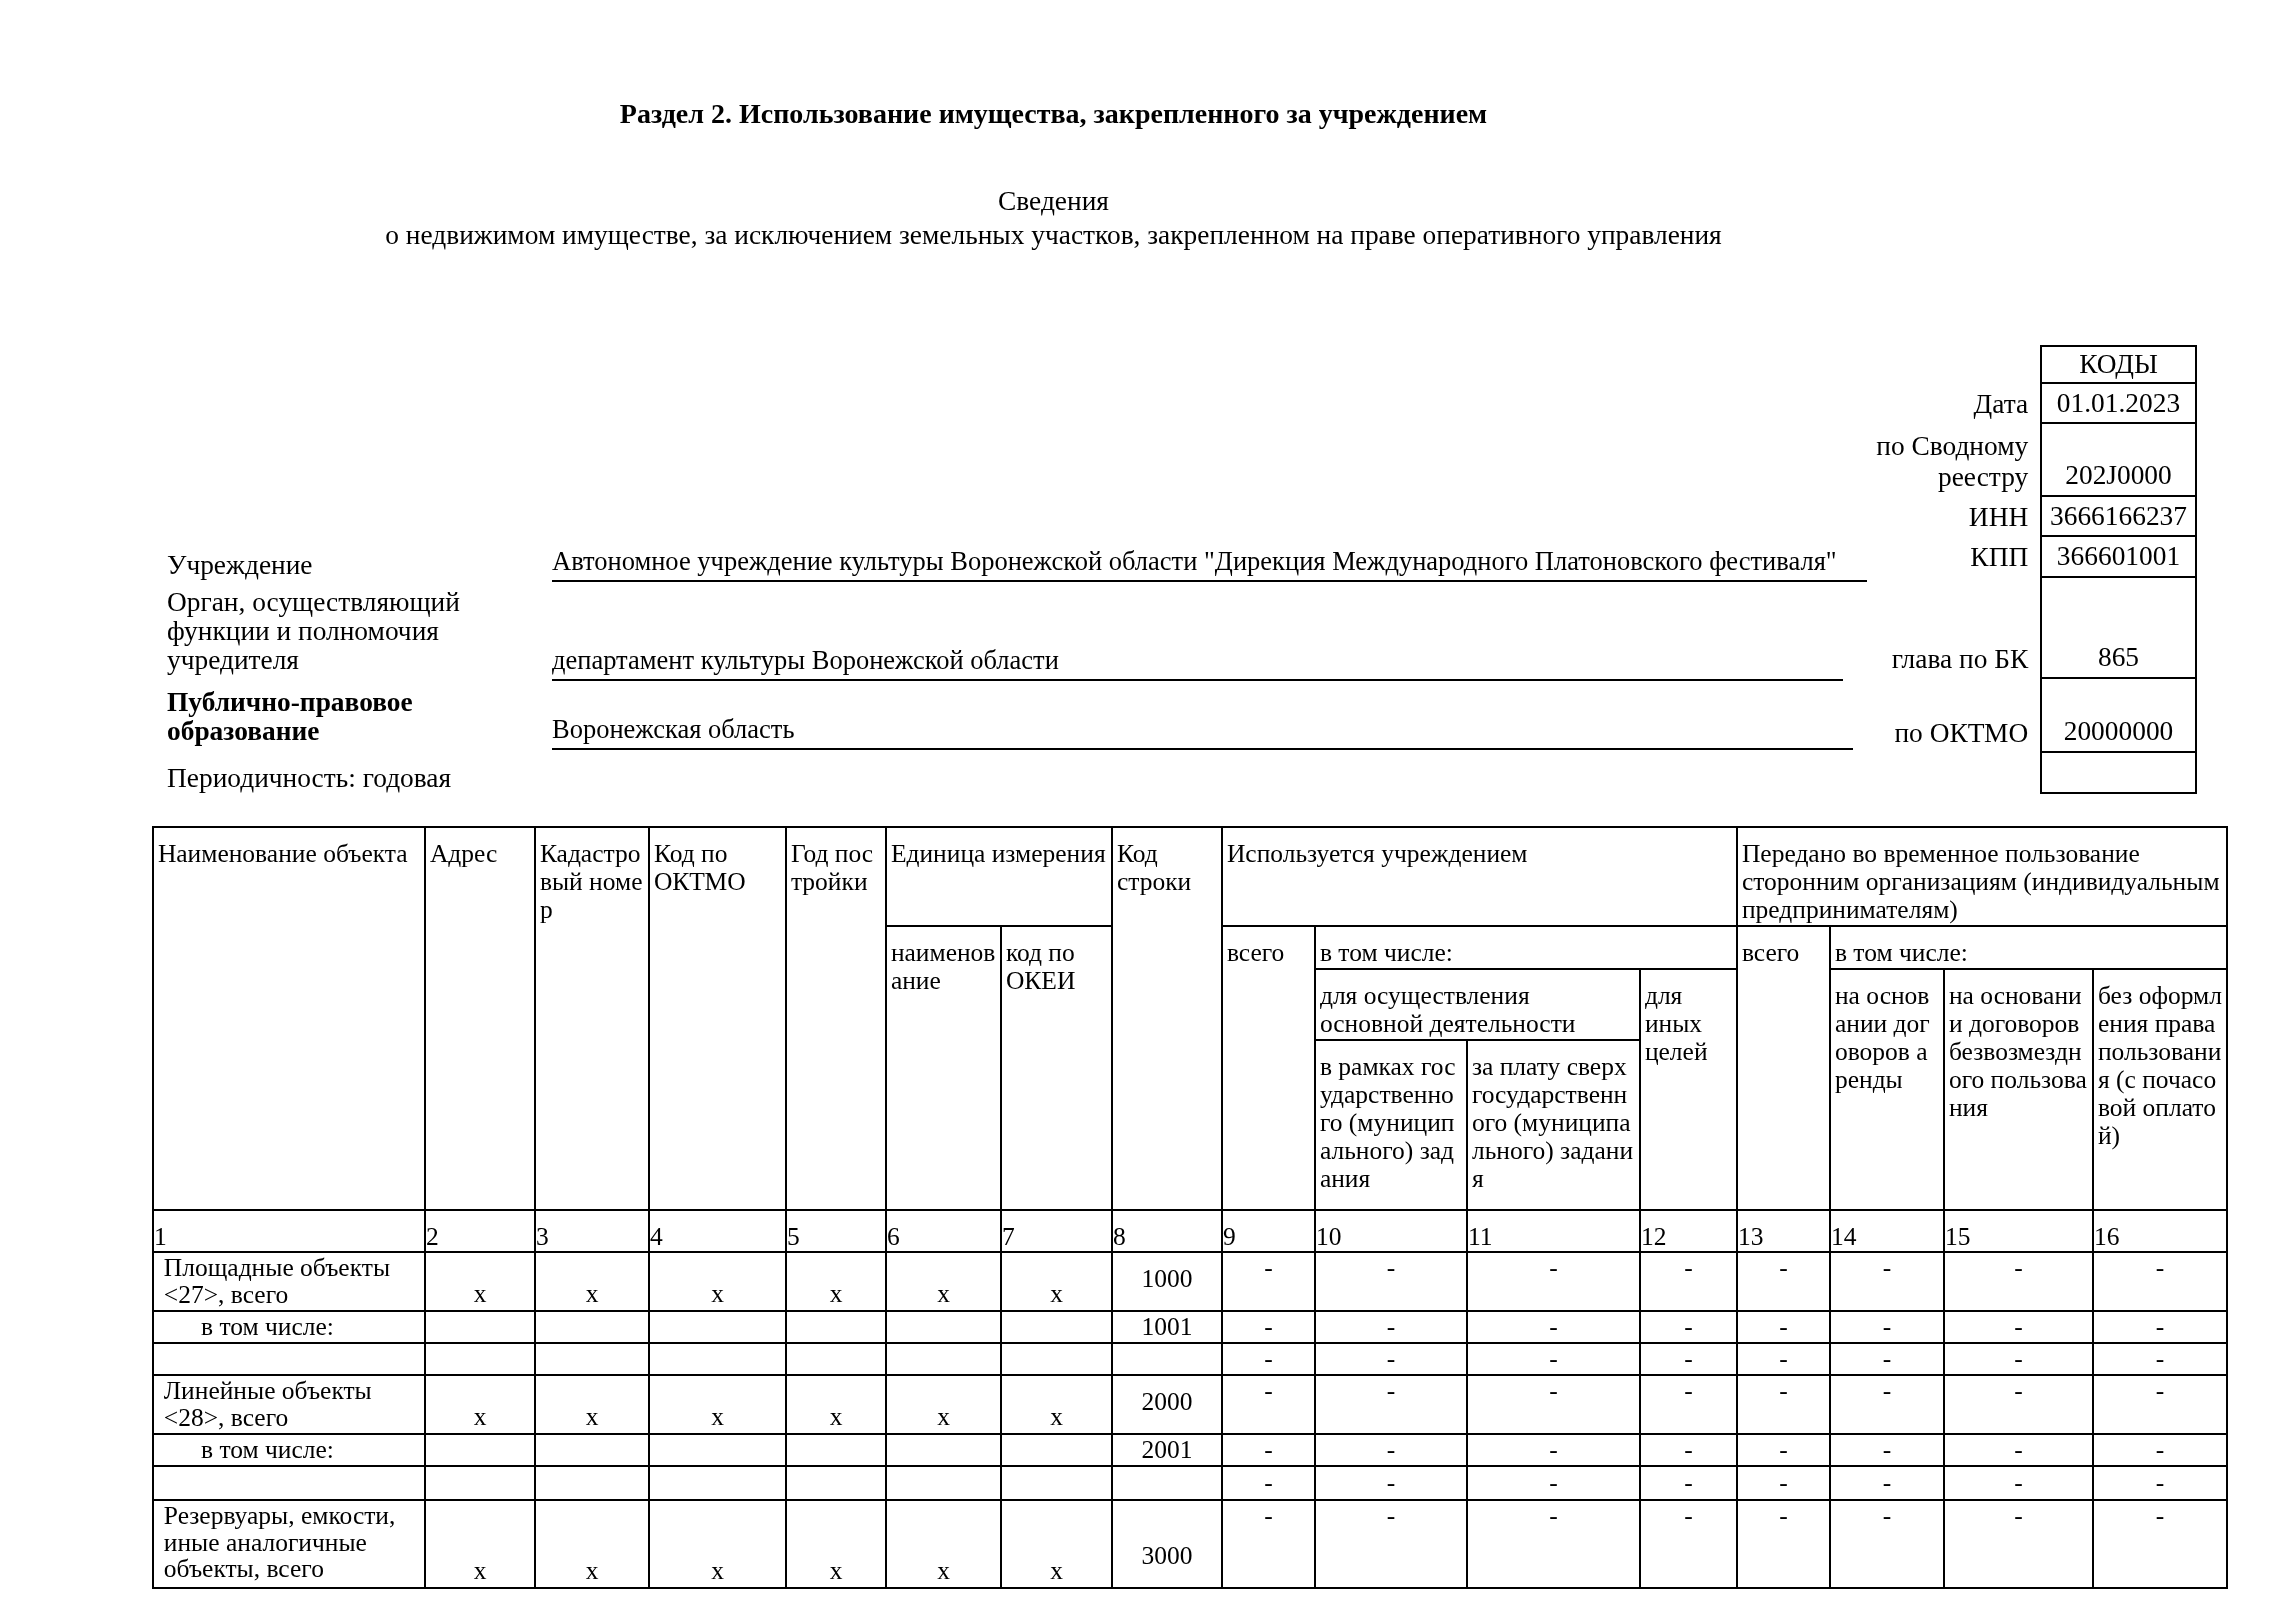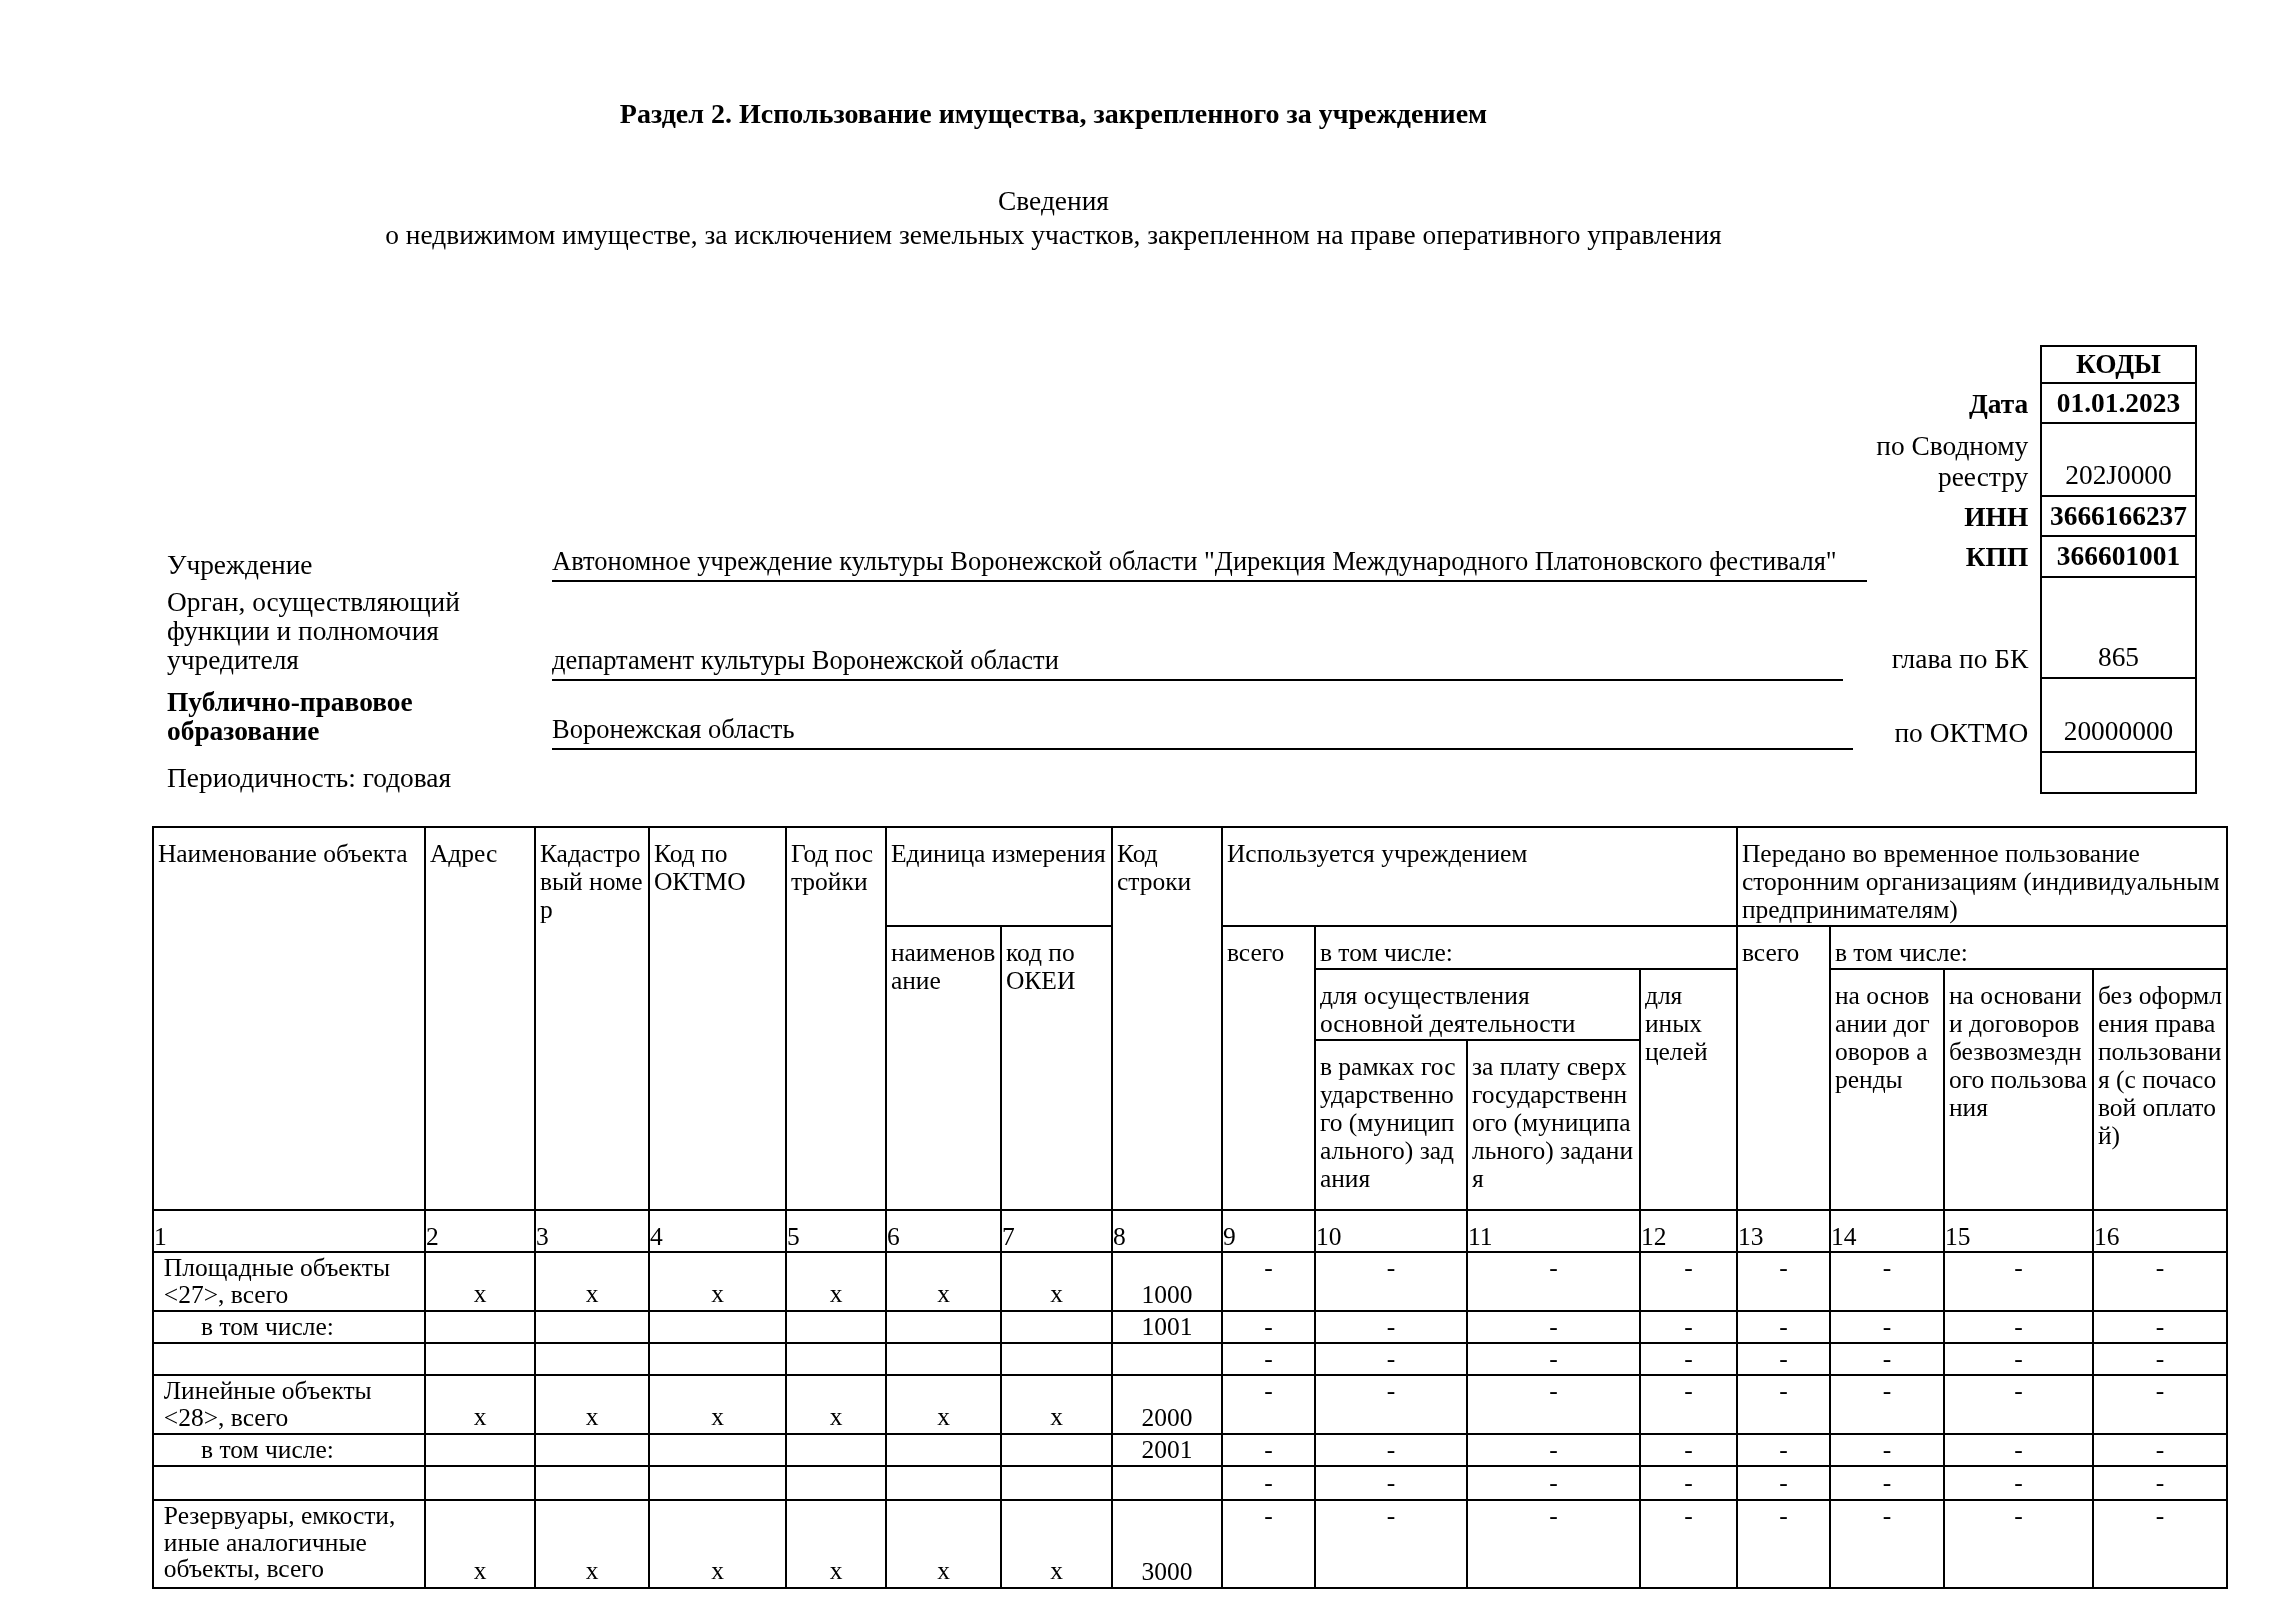"КОДЫ" .v-center { font-weight: bold -> none }
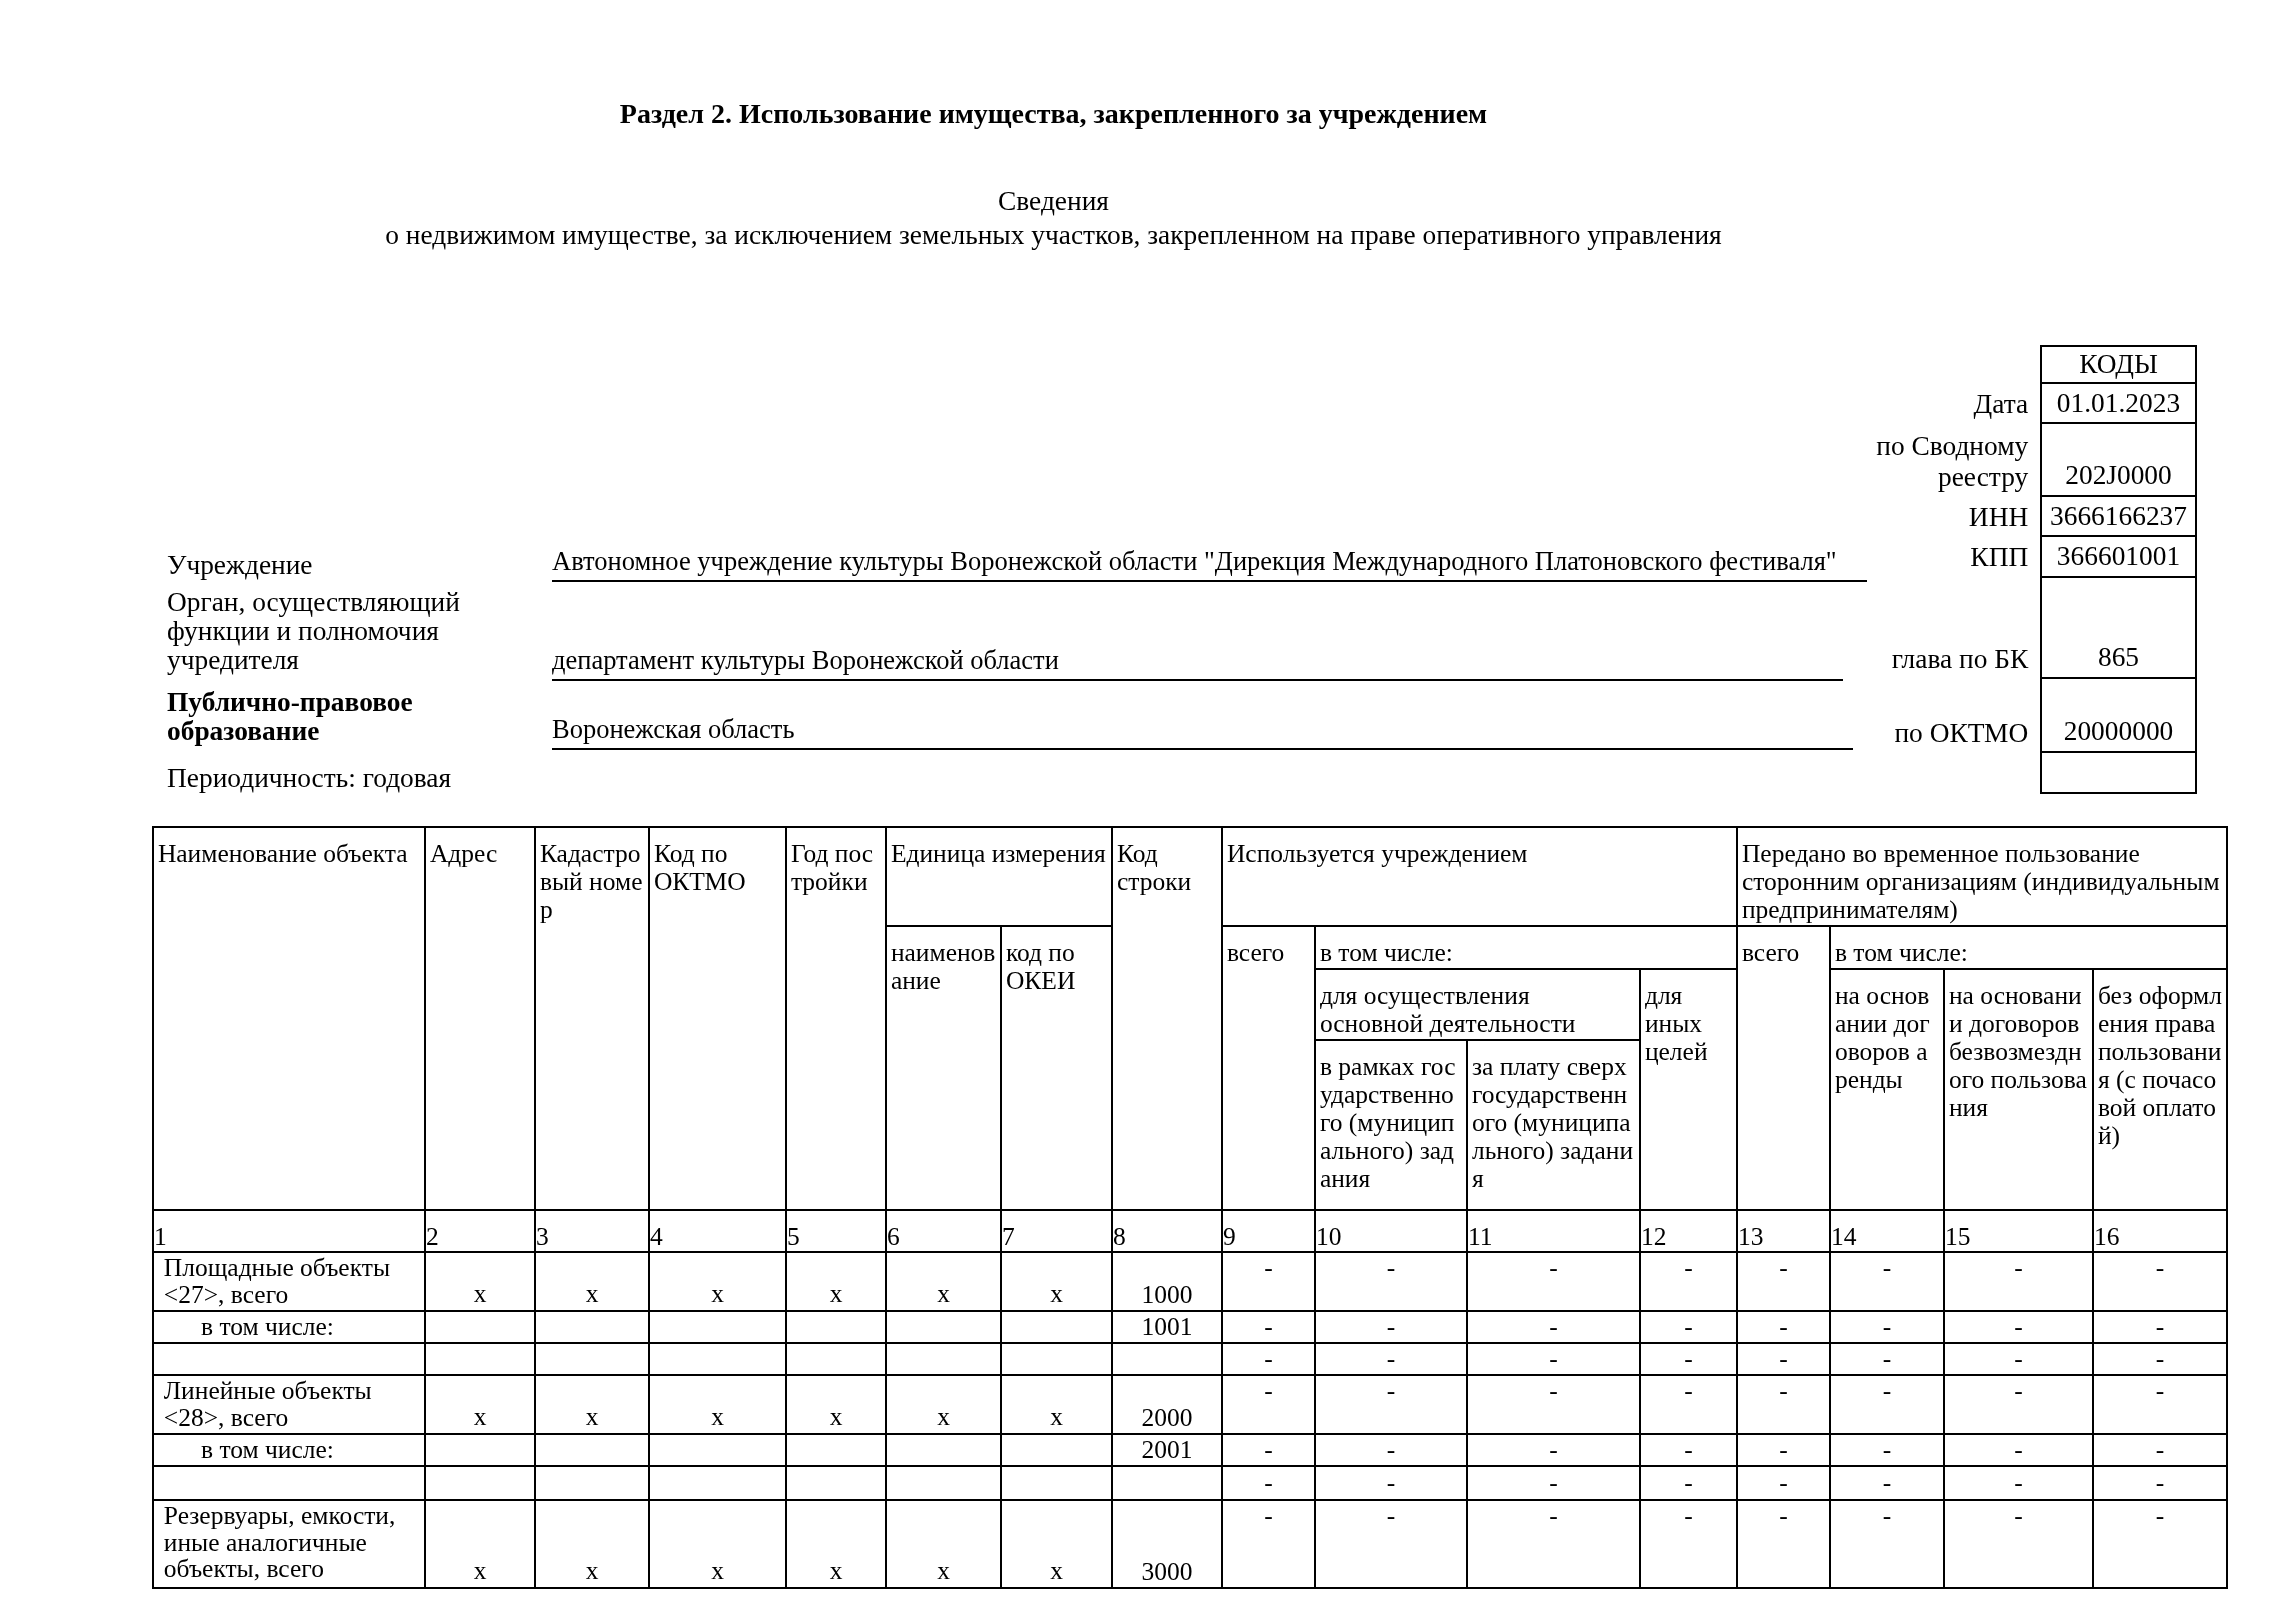"1000" td.code { padding-bottom: 2px -> 18px }
